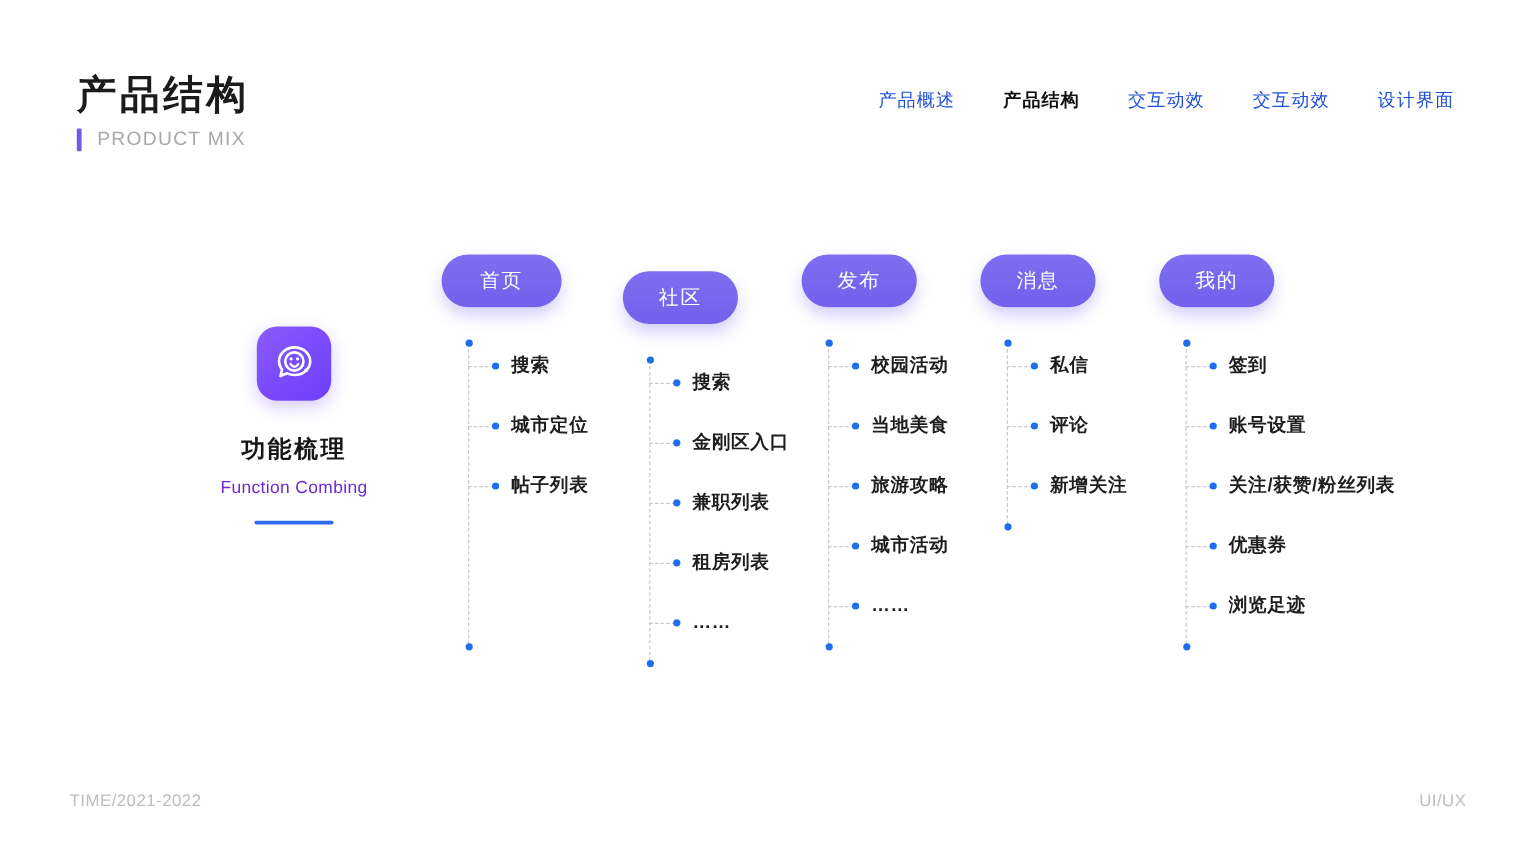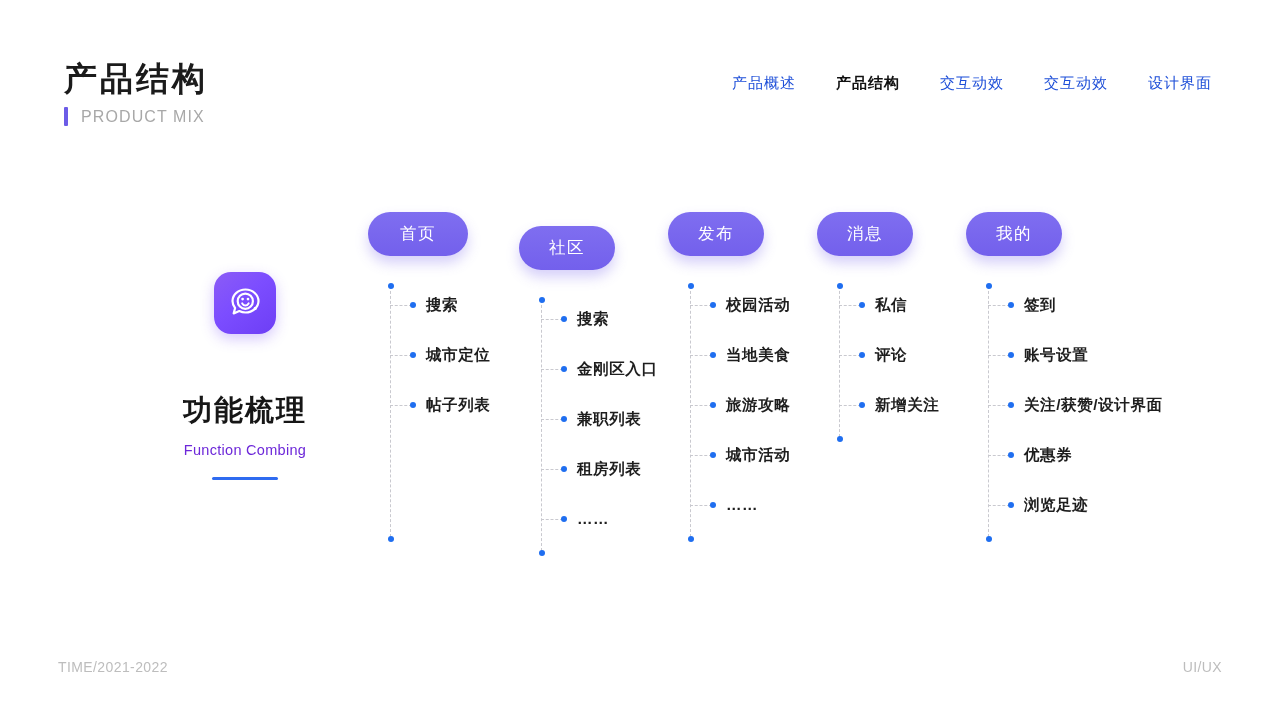"功能梳理" .brand-cn { font-size: 29px -> 20px; margin-top: 57px -> 27px }
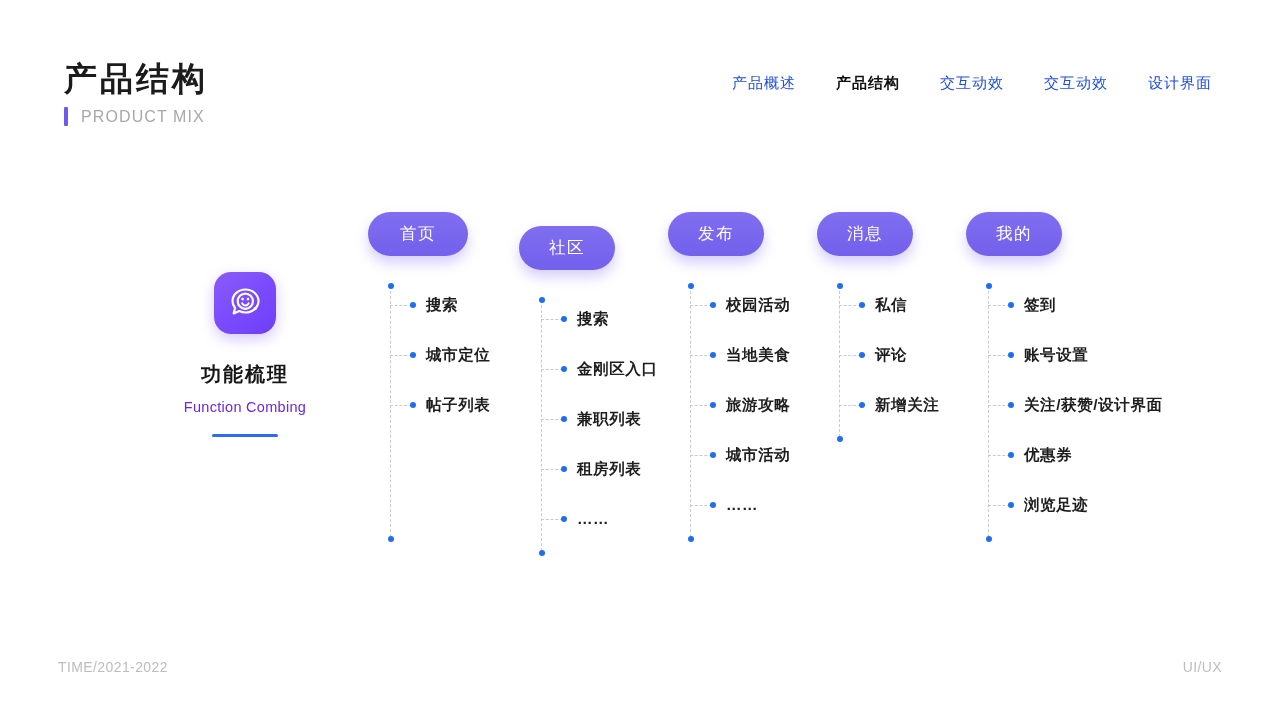"关注/获赞/设计界面" div.item-label { text: /设计界面 -> /粉丝列表 }
